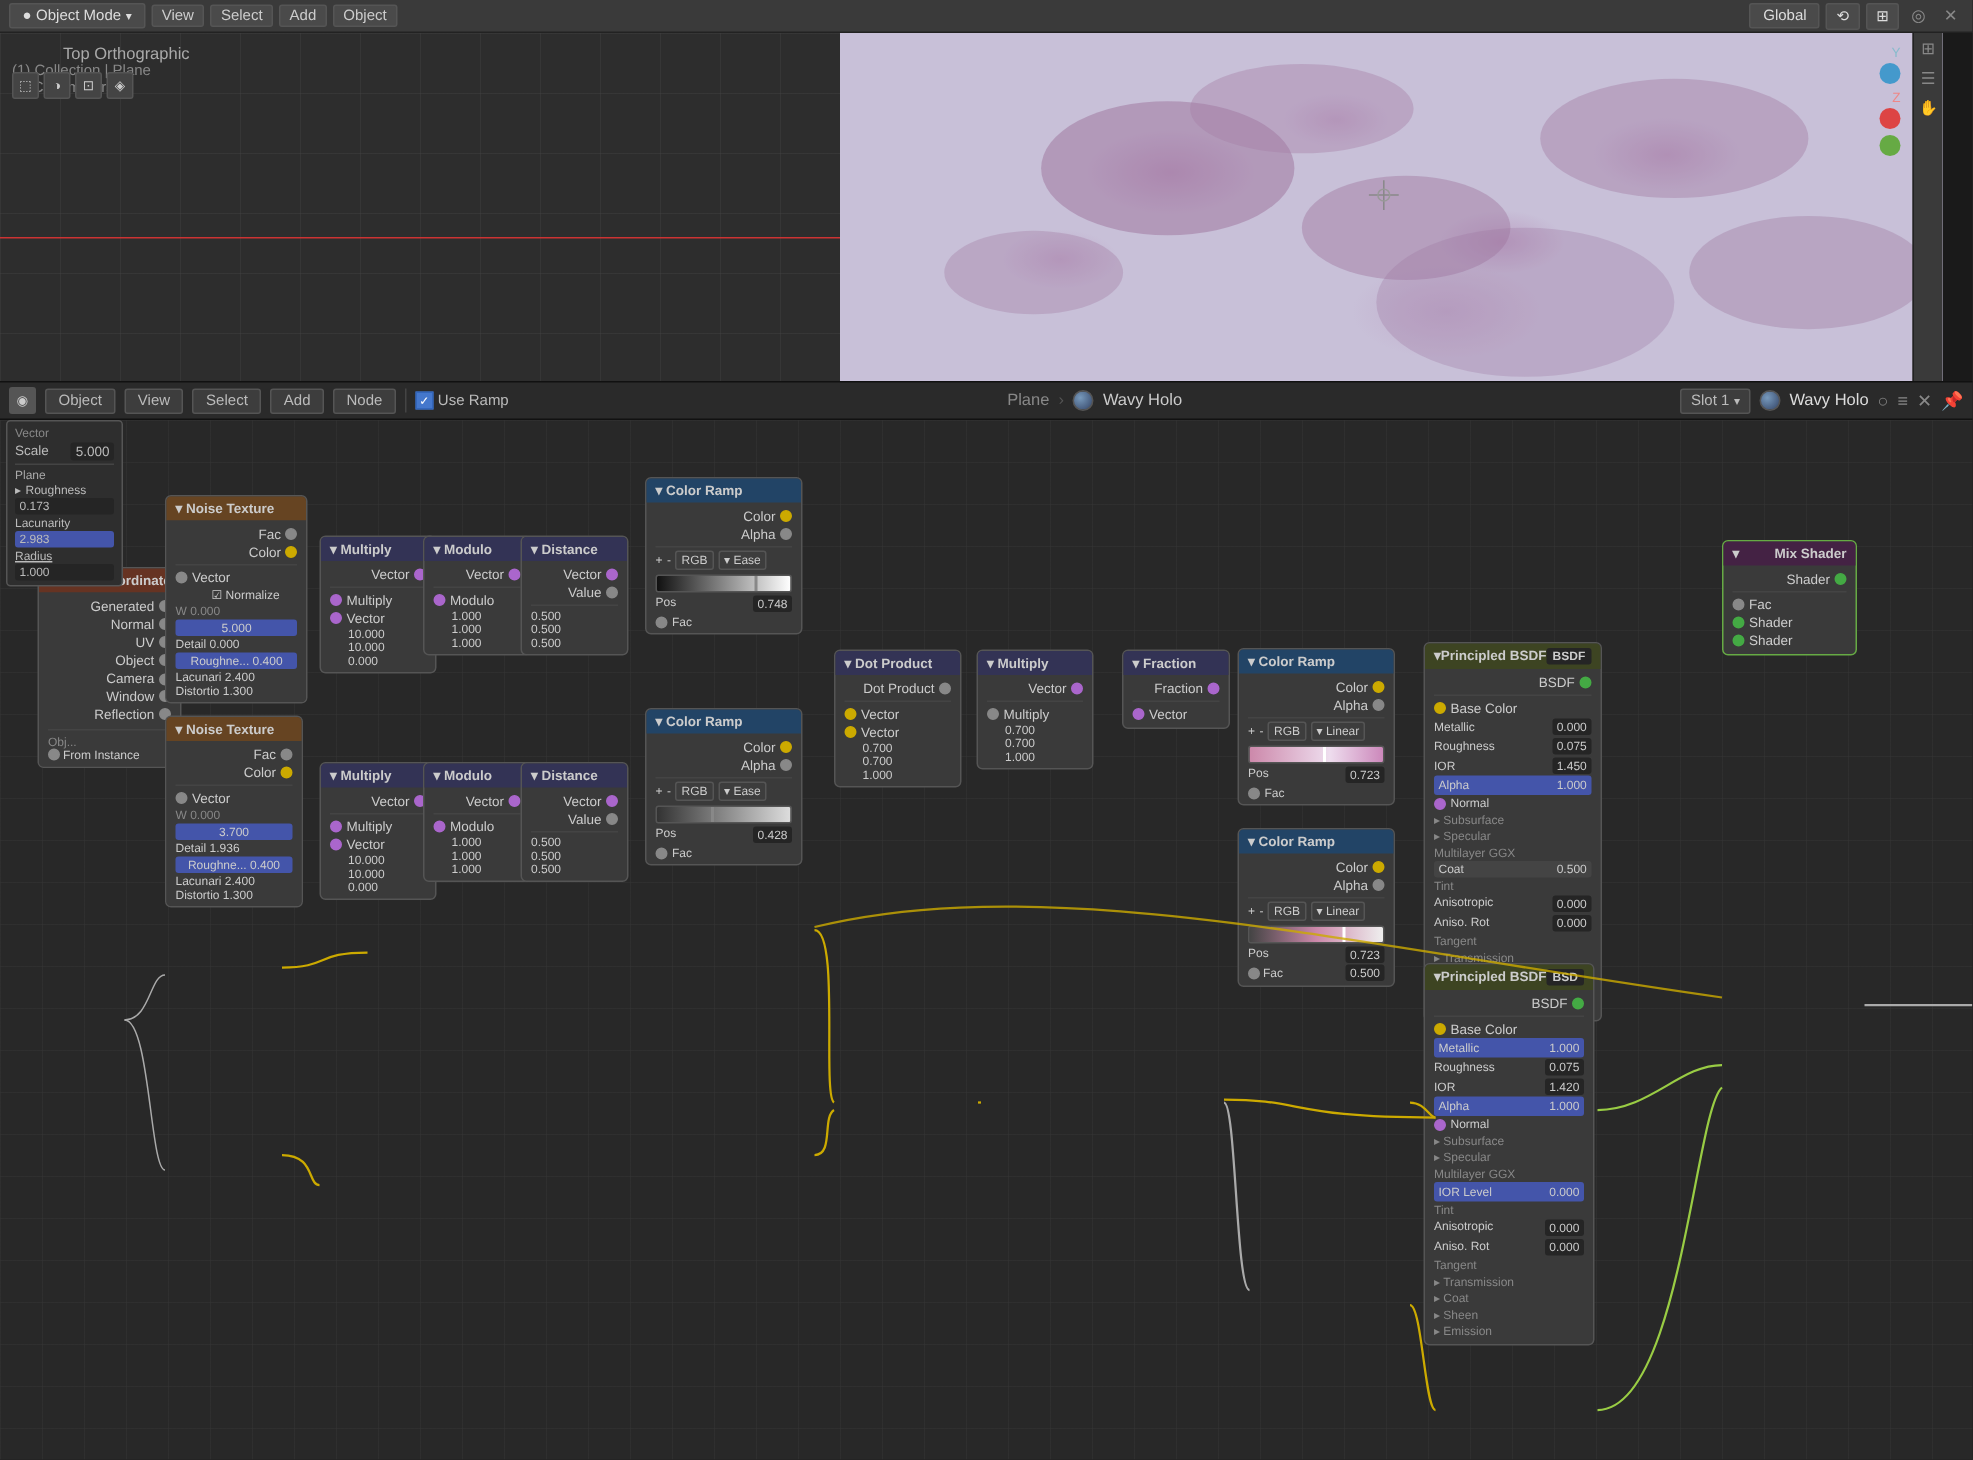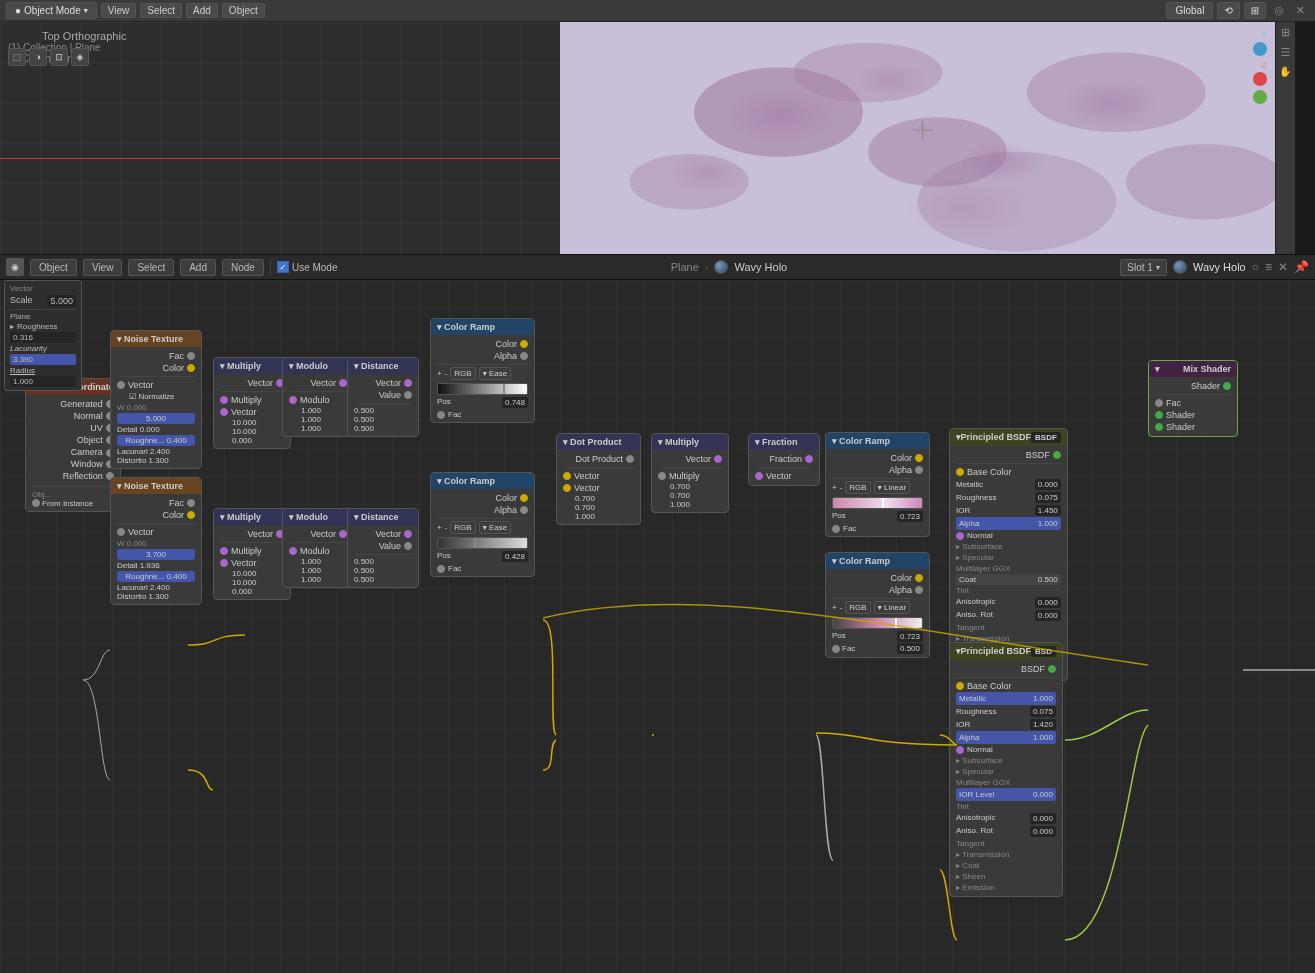"Use Mode" span { text: Mode -> Ramp }
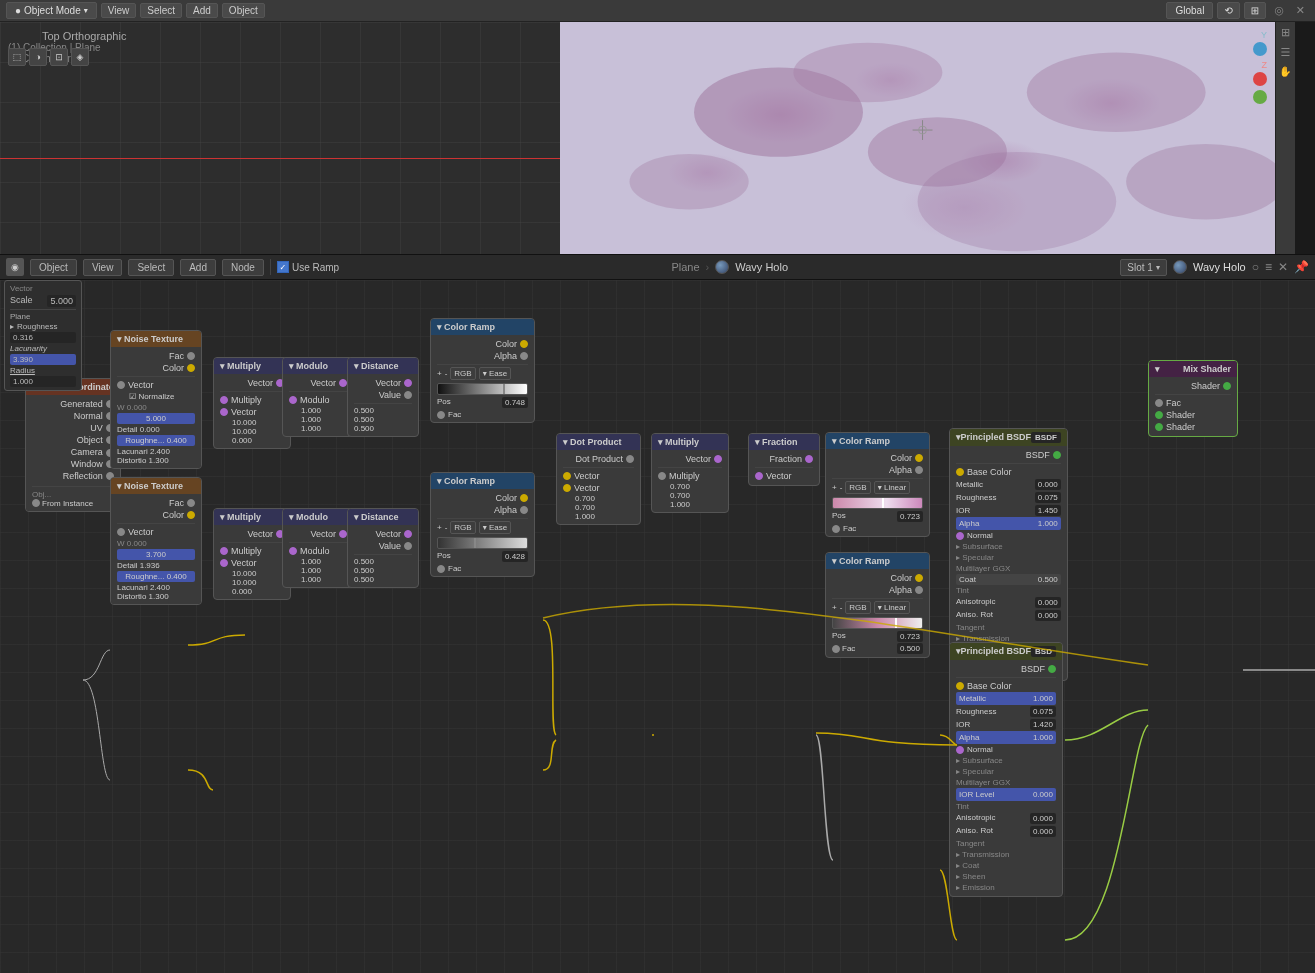"0.316" div { text: 0.316 -> 0.173 }
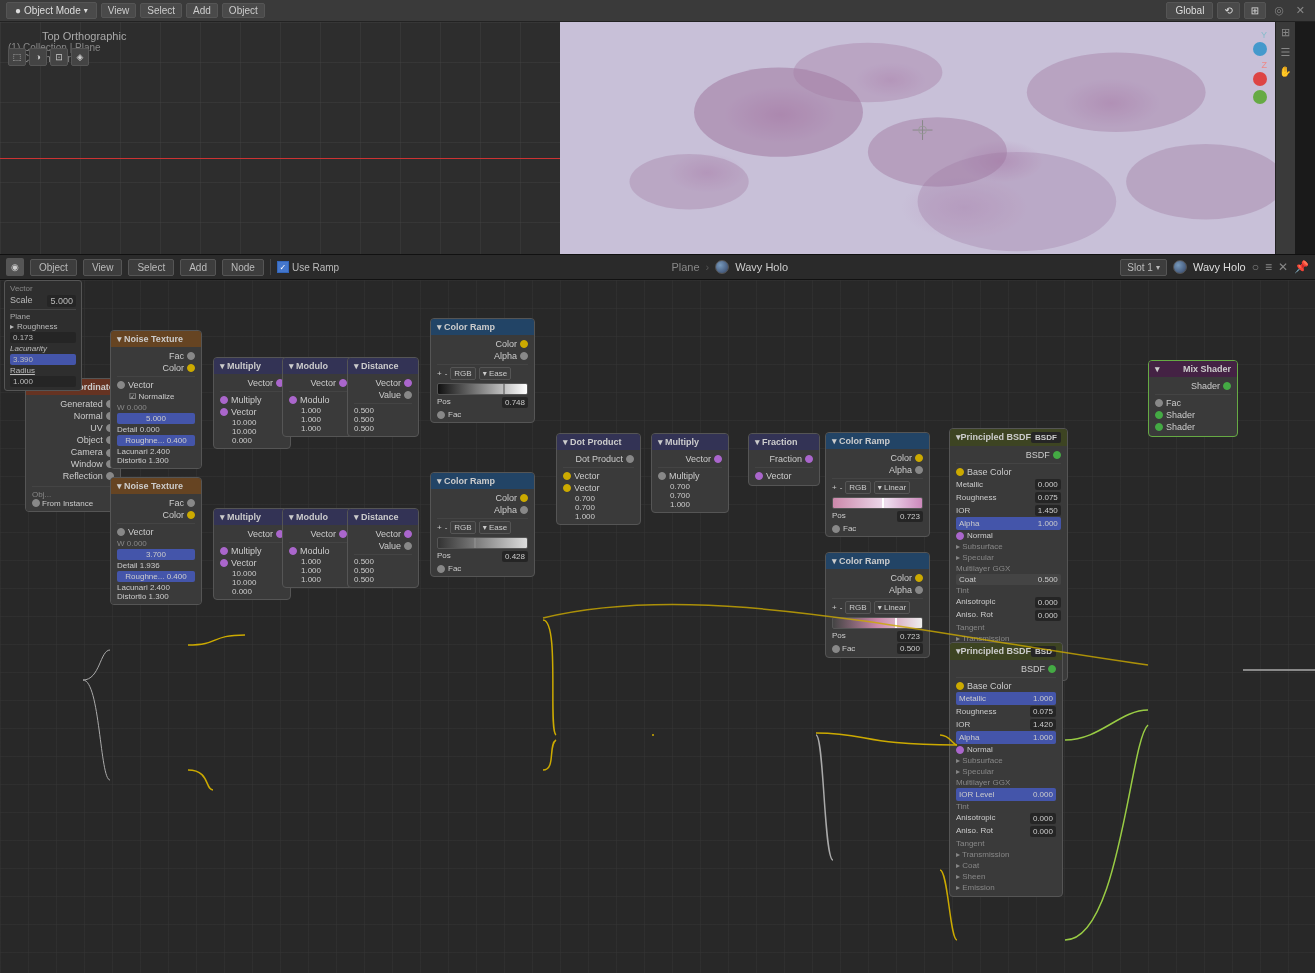"Lacunarity" span { font-style: italic -> none }
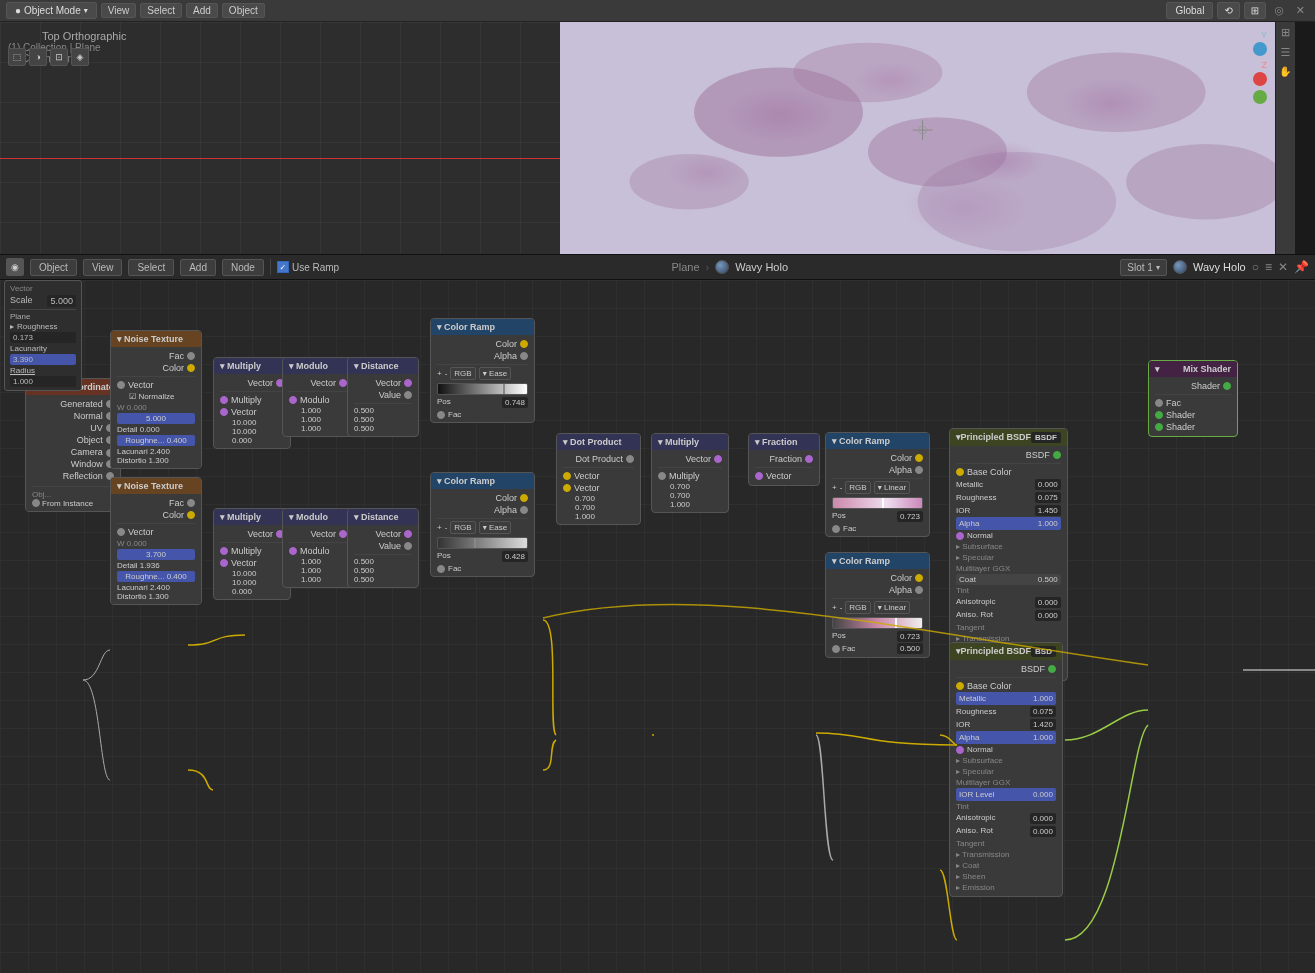"3.390" div { text: 3.390 -> 2.983 }
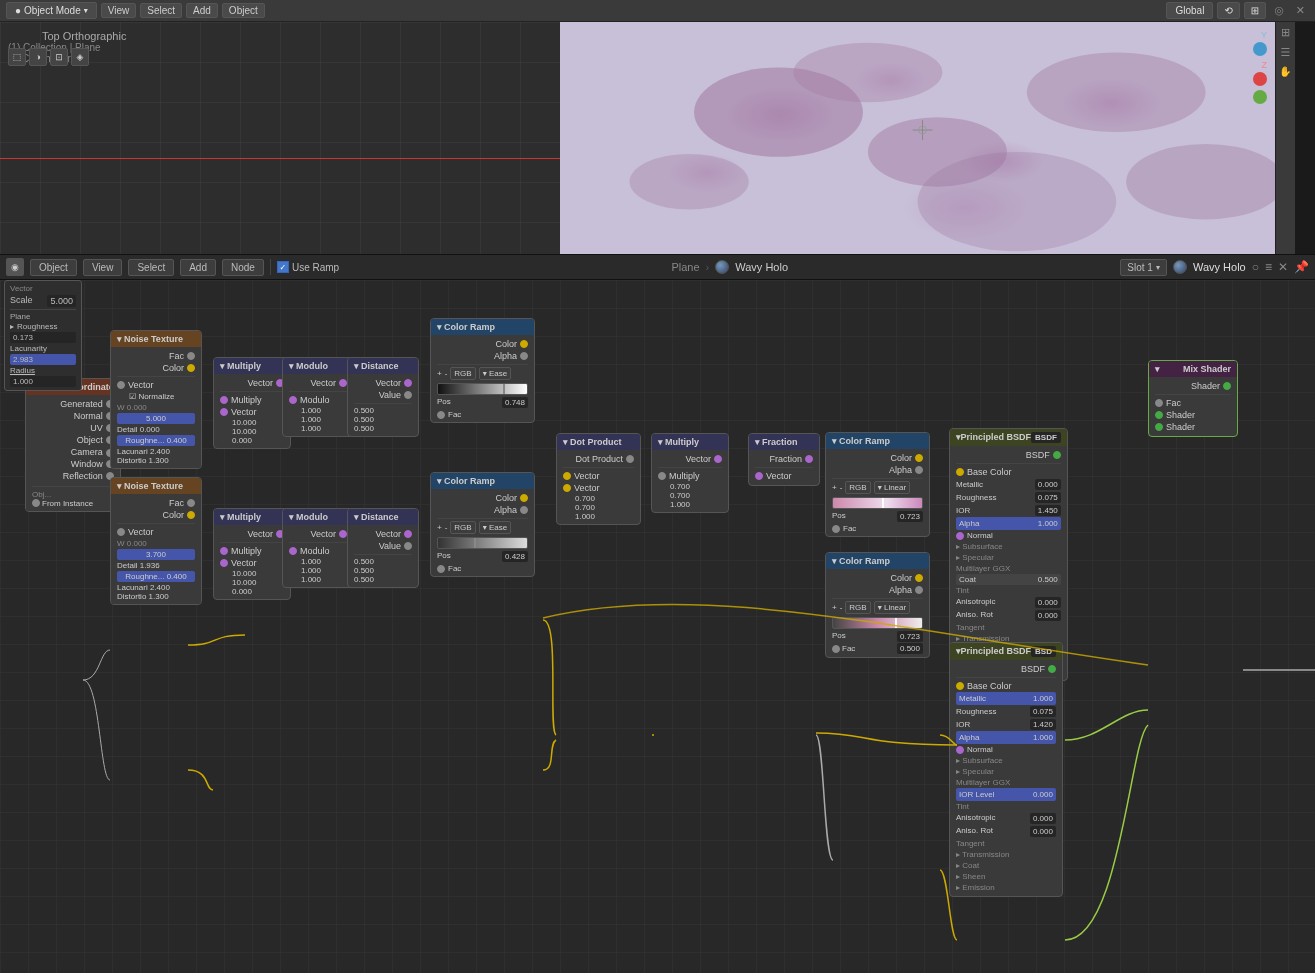"☑ Normalize" div { margin-left: none -> 12px }
